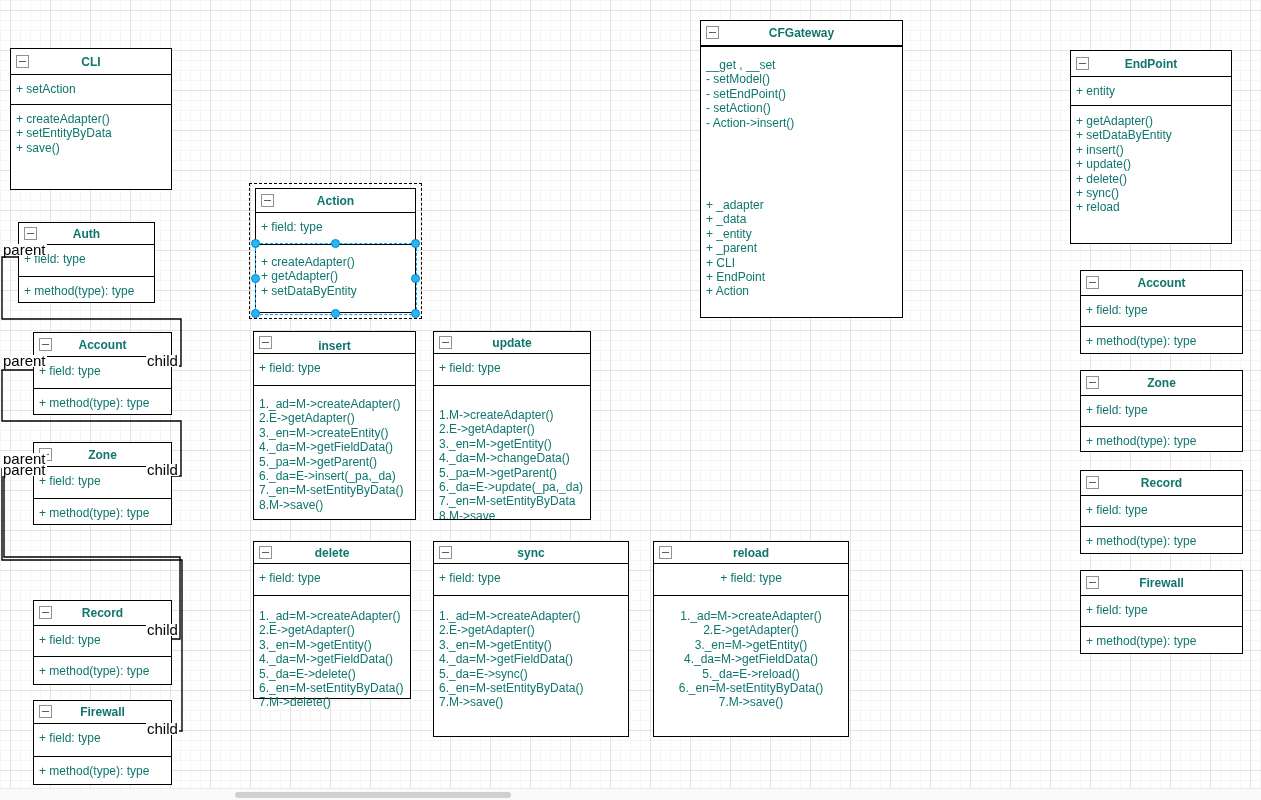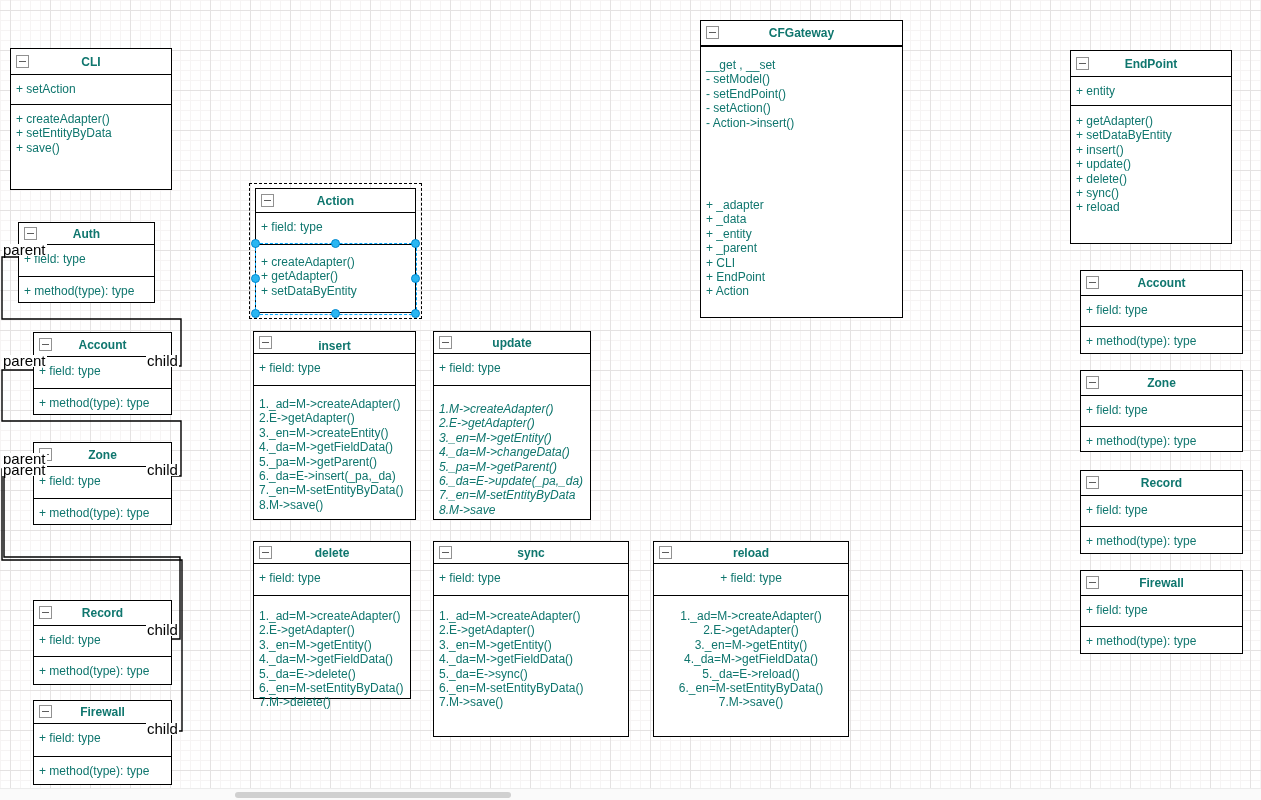"1.M->createAdapter()" div.sec { font-style: italic -> none; padding-top: 16px -> 22px }
